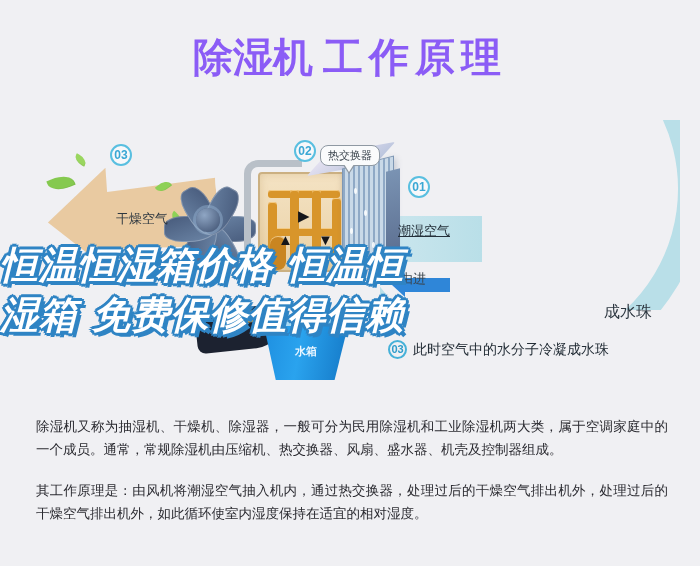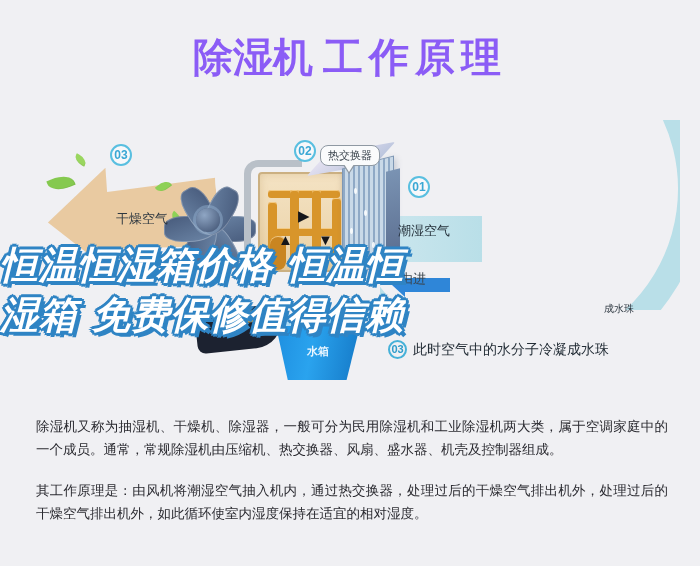"潮湿空气" .lbl.wet { text-decoration: none -> underline }
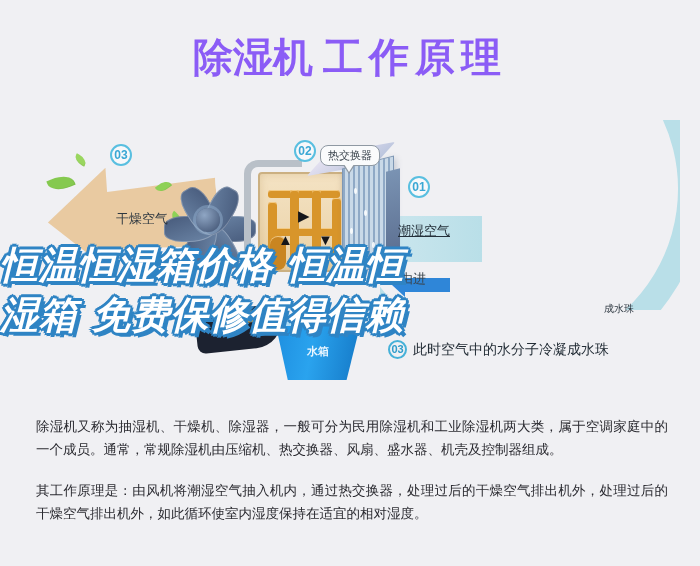"成水珠" .lbl.cond { font-size: 10px -> 16px }
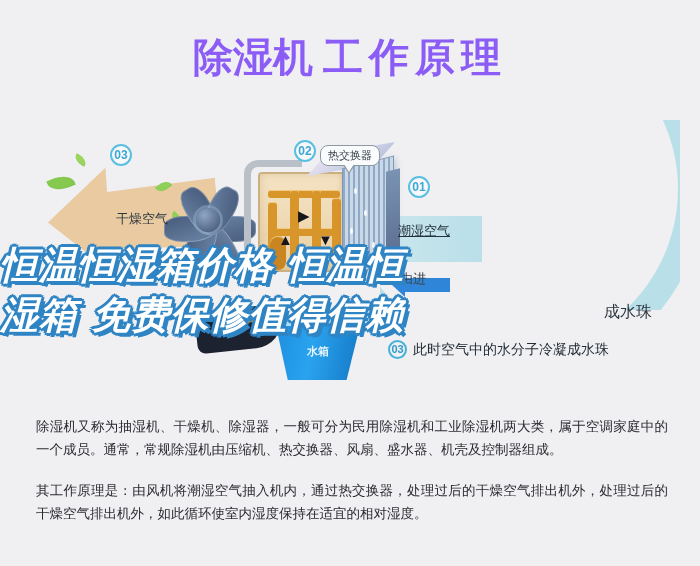"水箱" .tank3d { left: 270px -> 258px }
